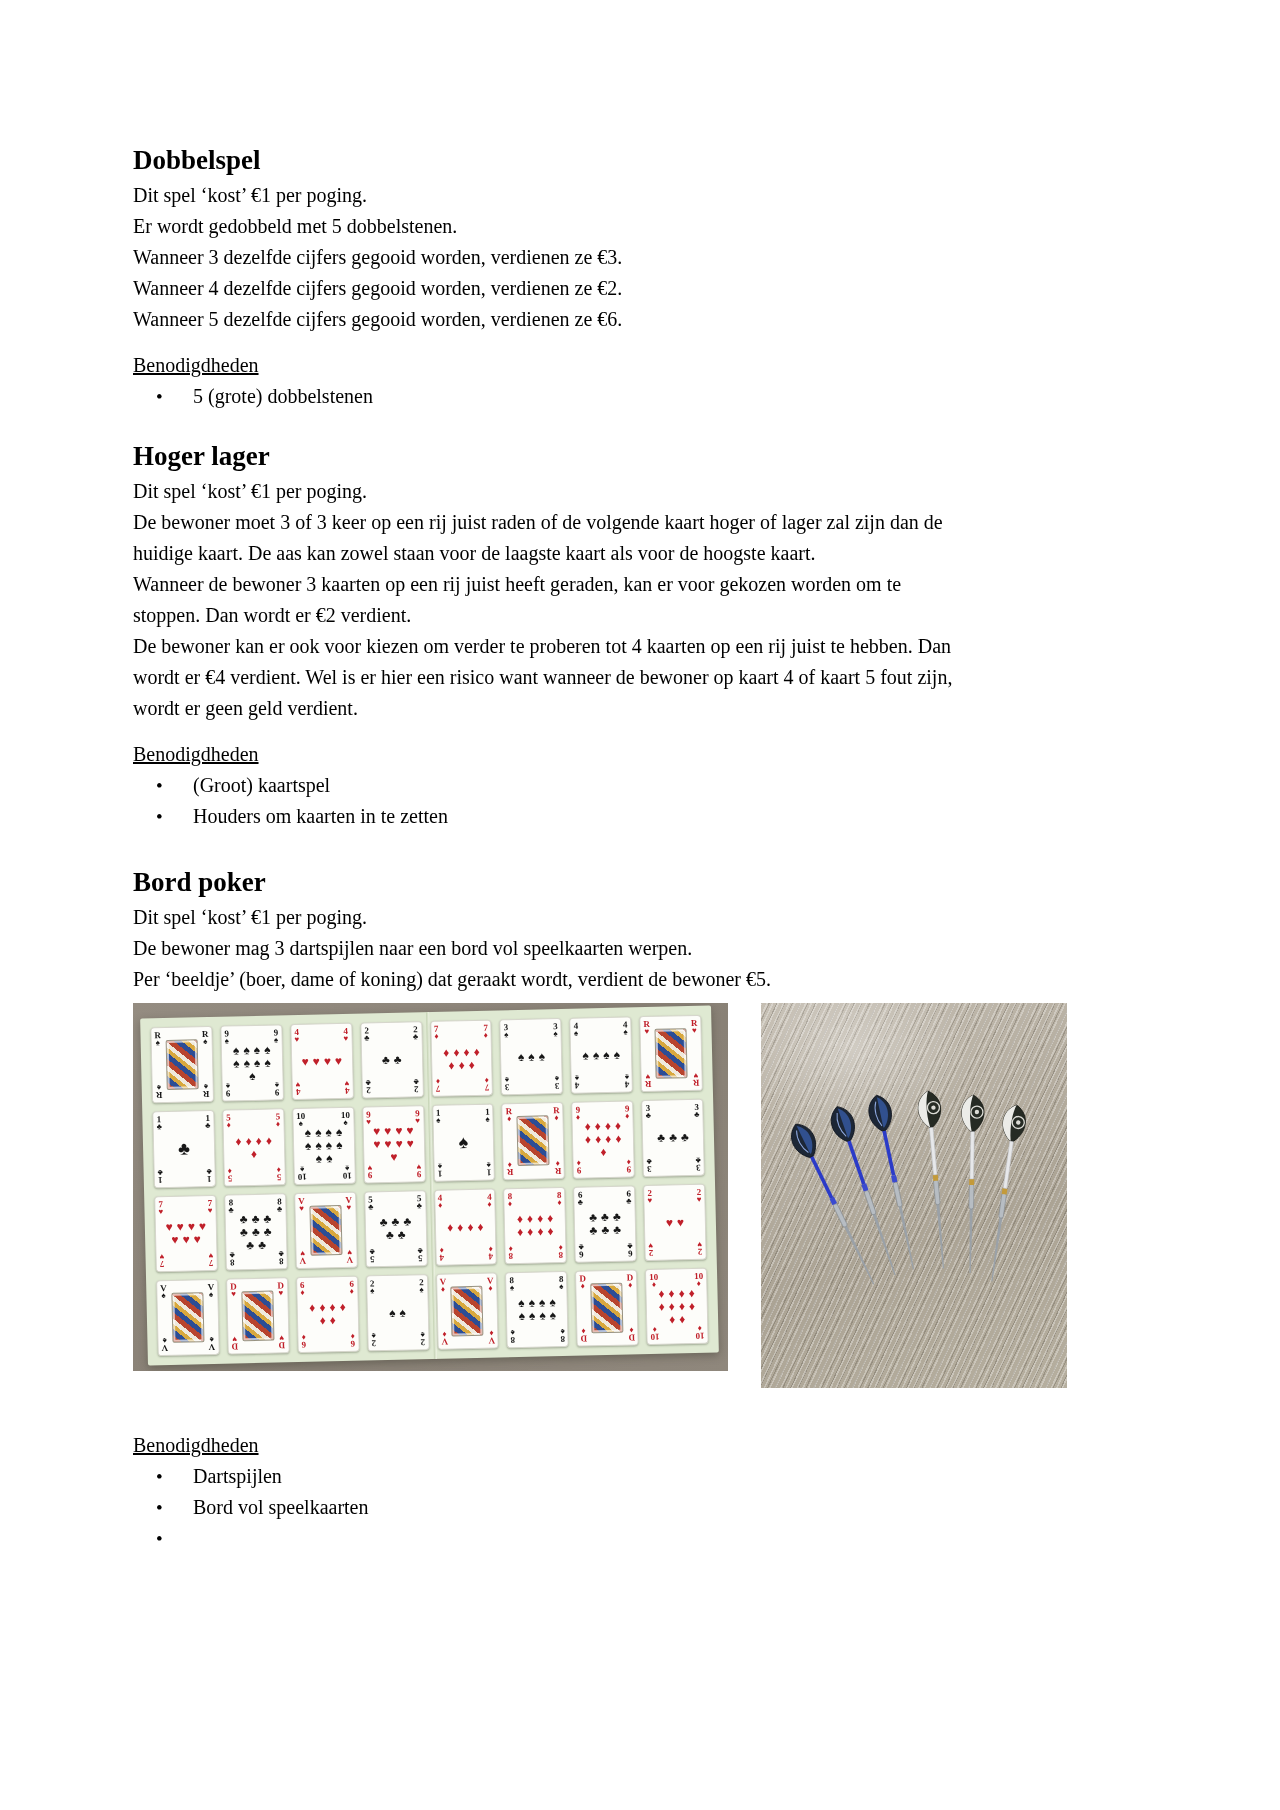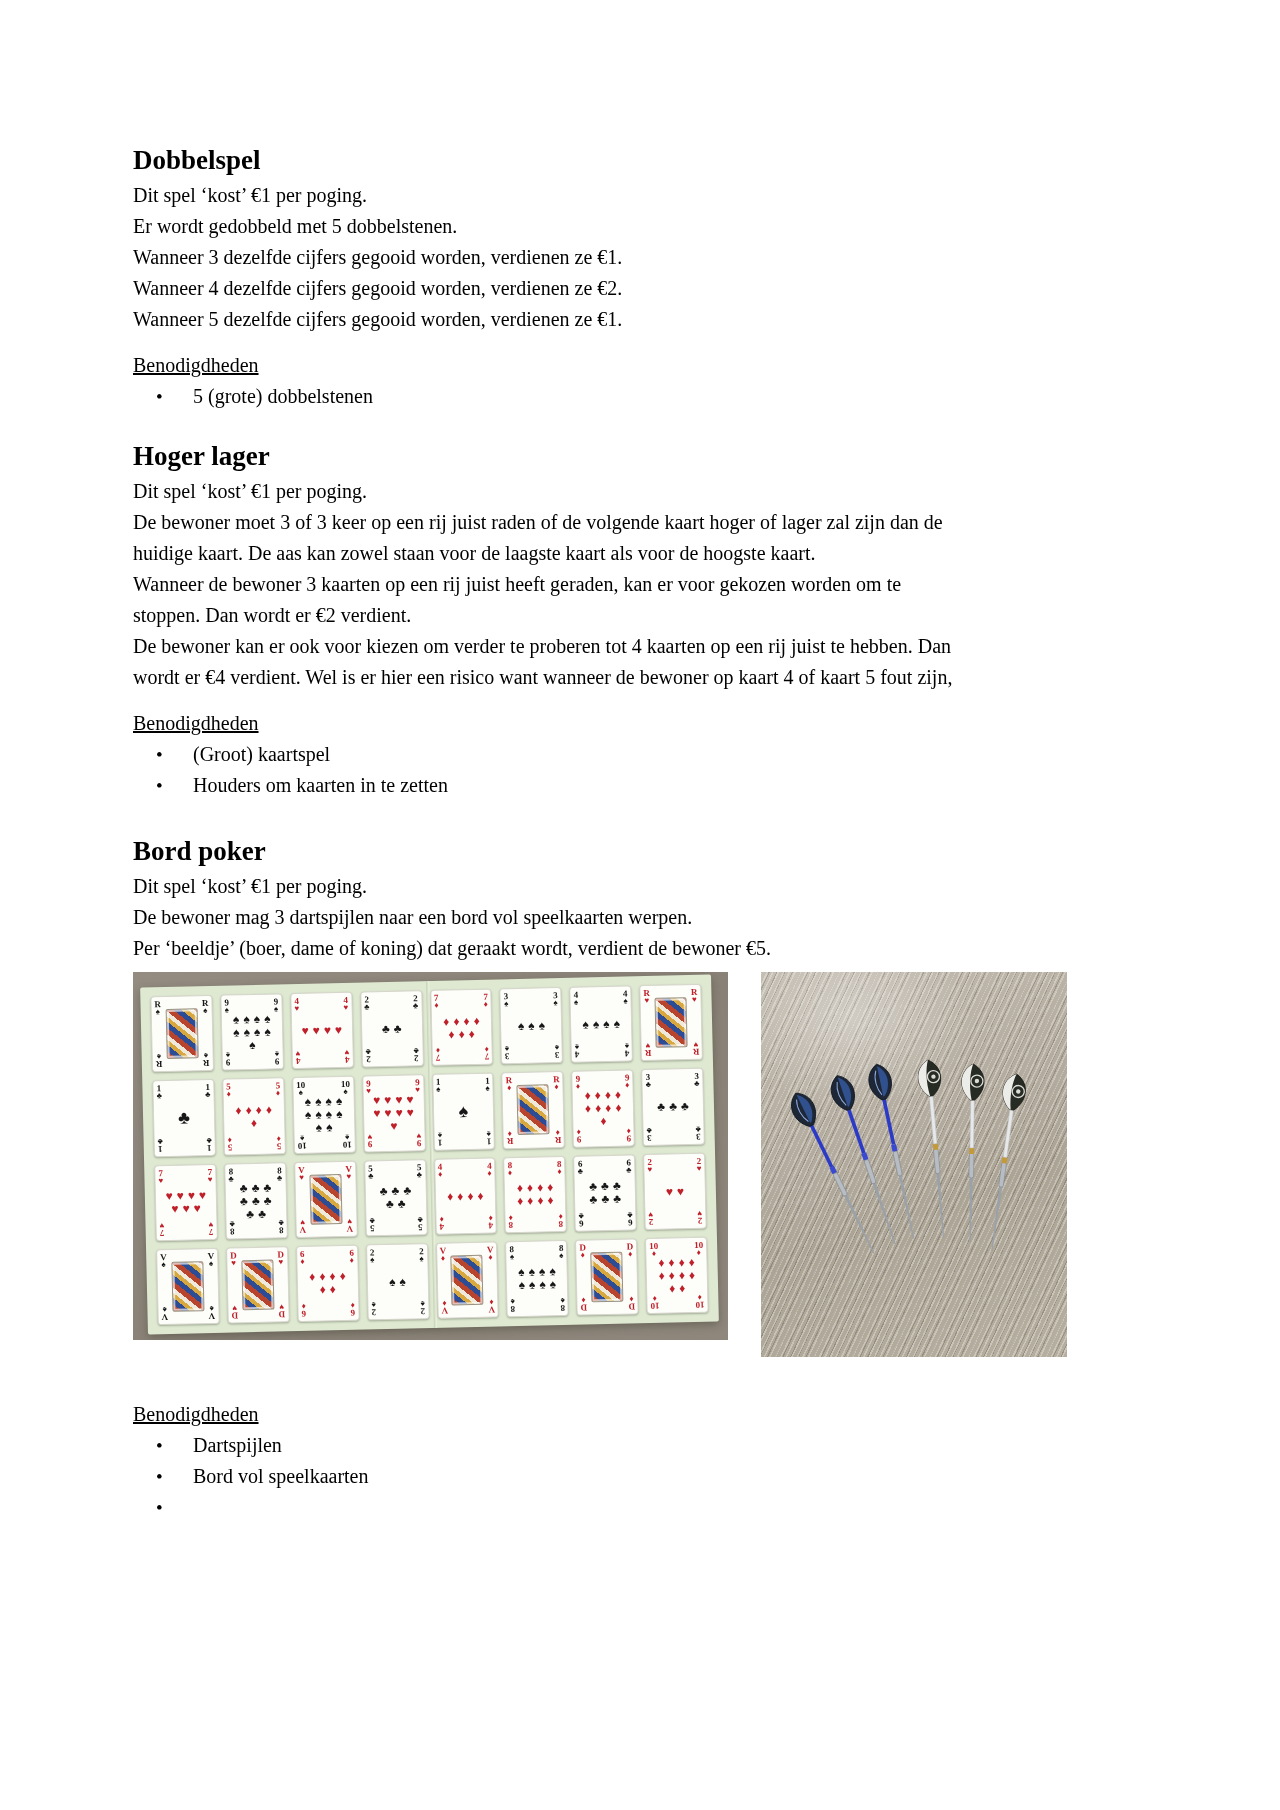"Wanneer 3 dezelfde cijfers gegooid" div.body-line { text: €1 -> €3 }
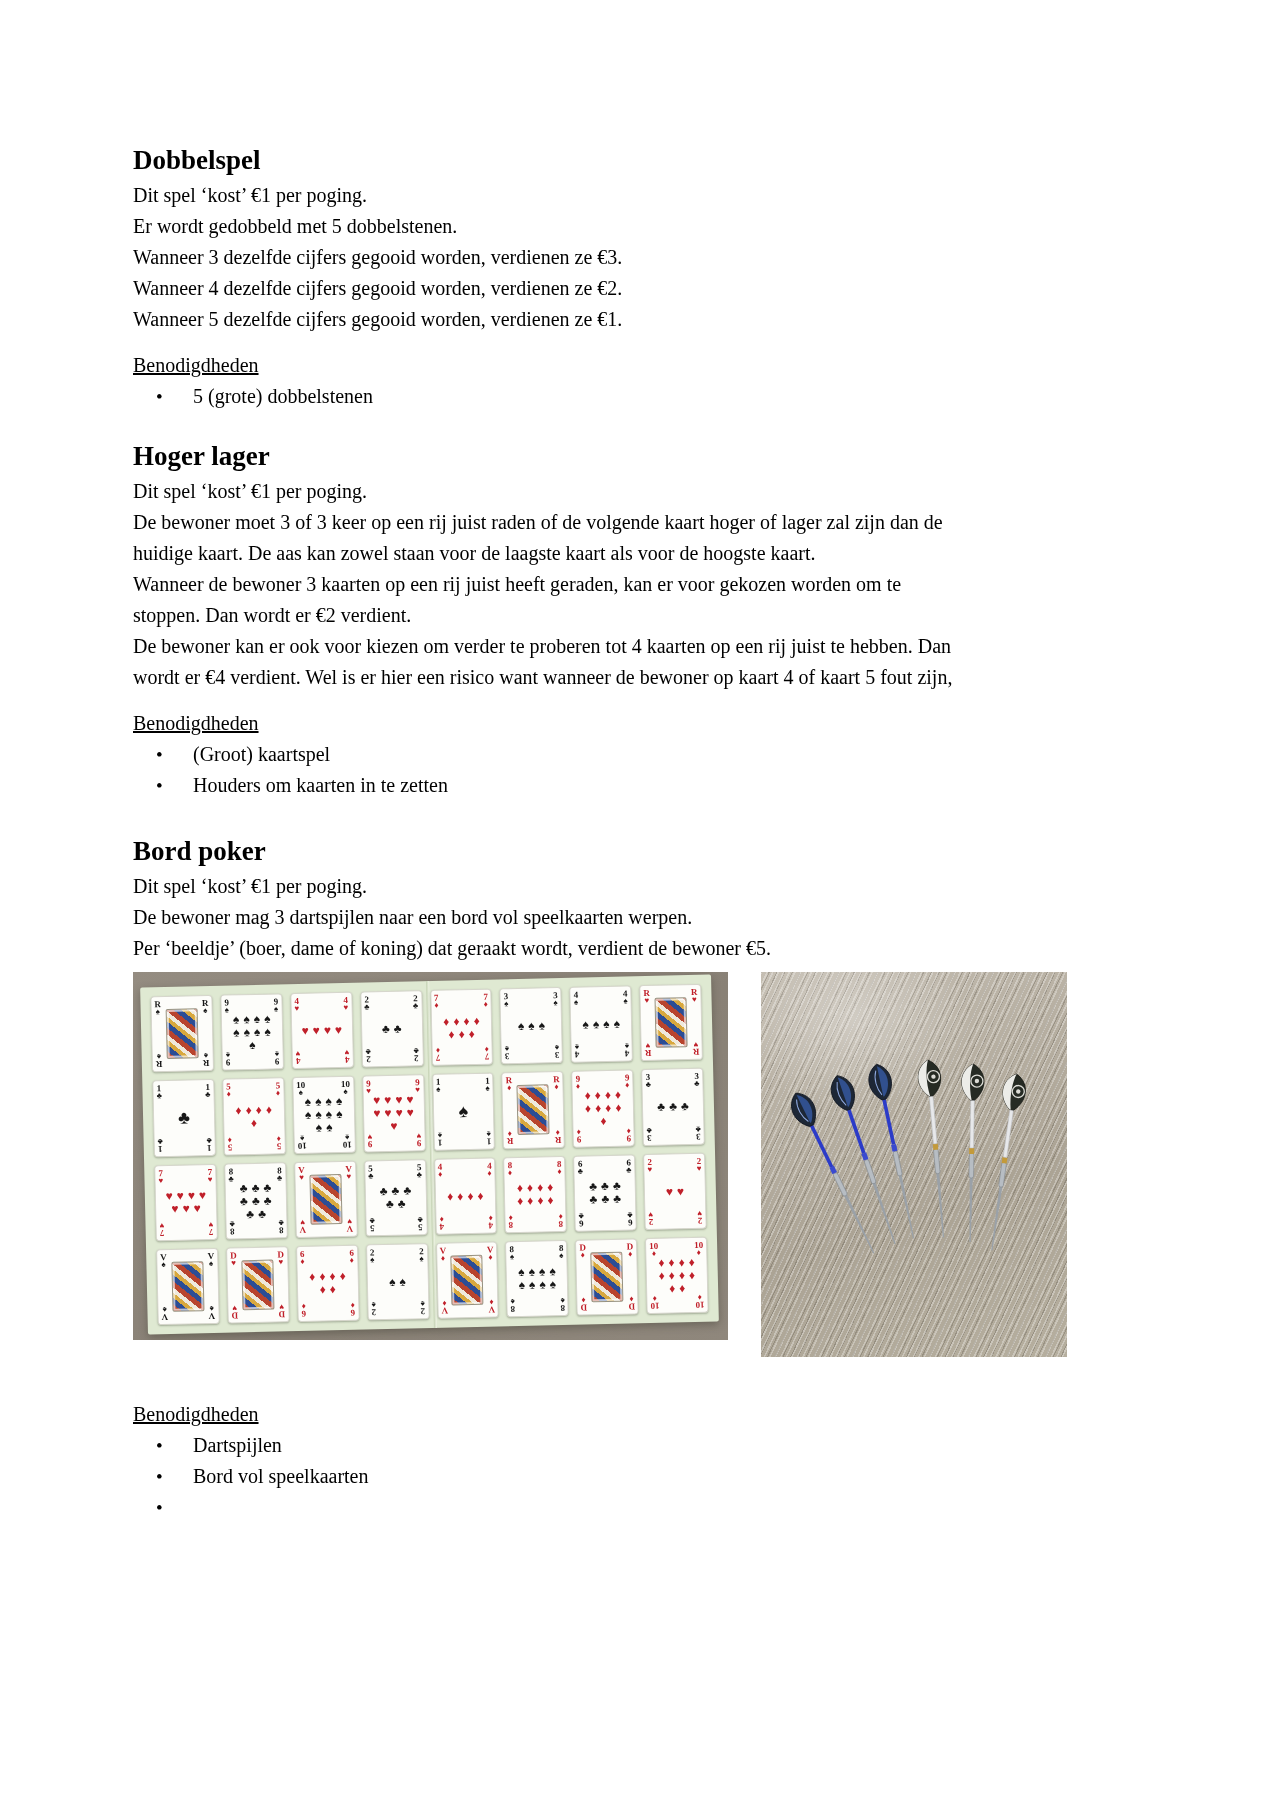"Wanneer 5 dezelfde cijfers gegooid" div.body-line { text: €1 -> €6 }
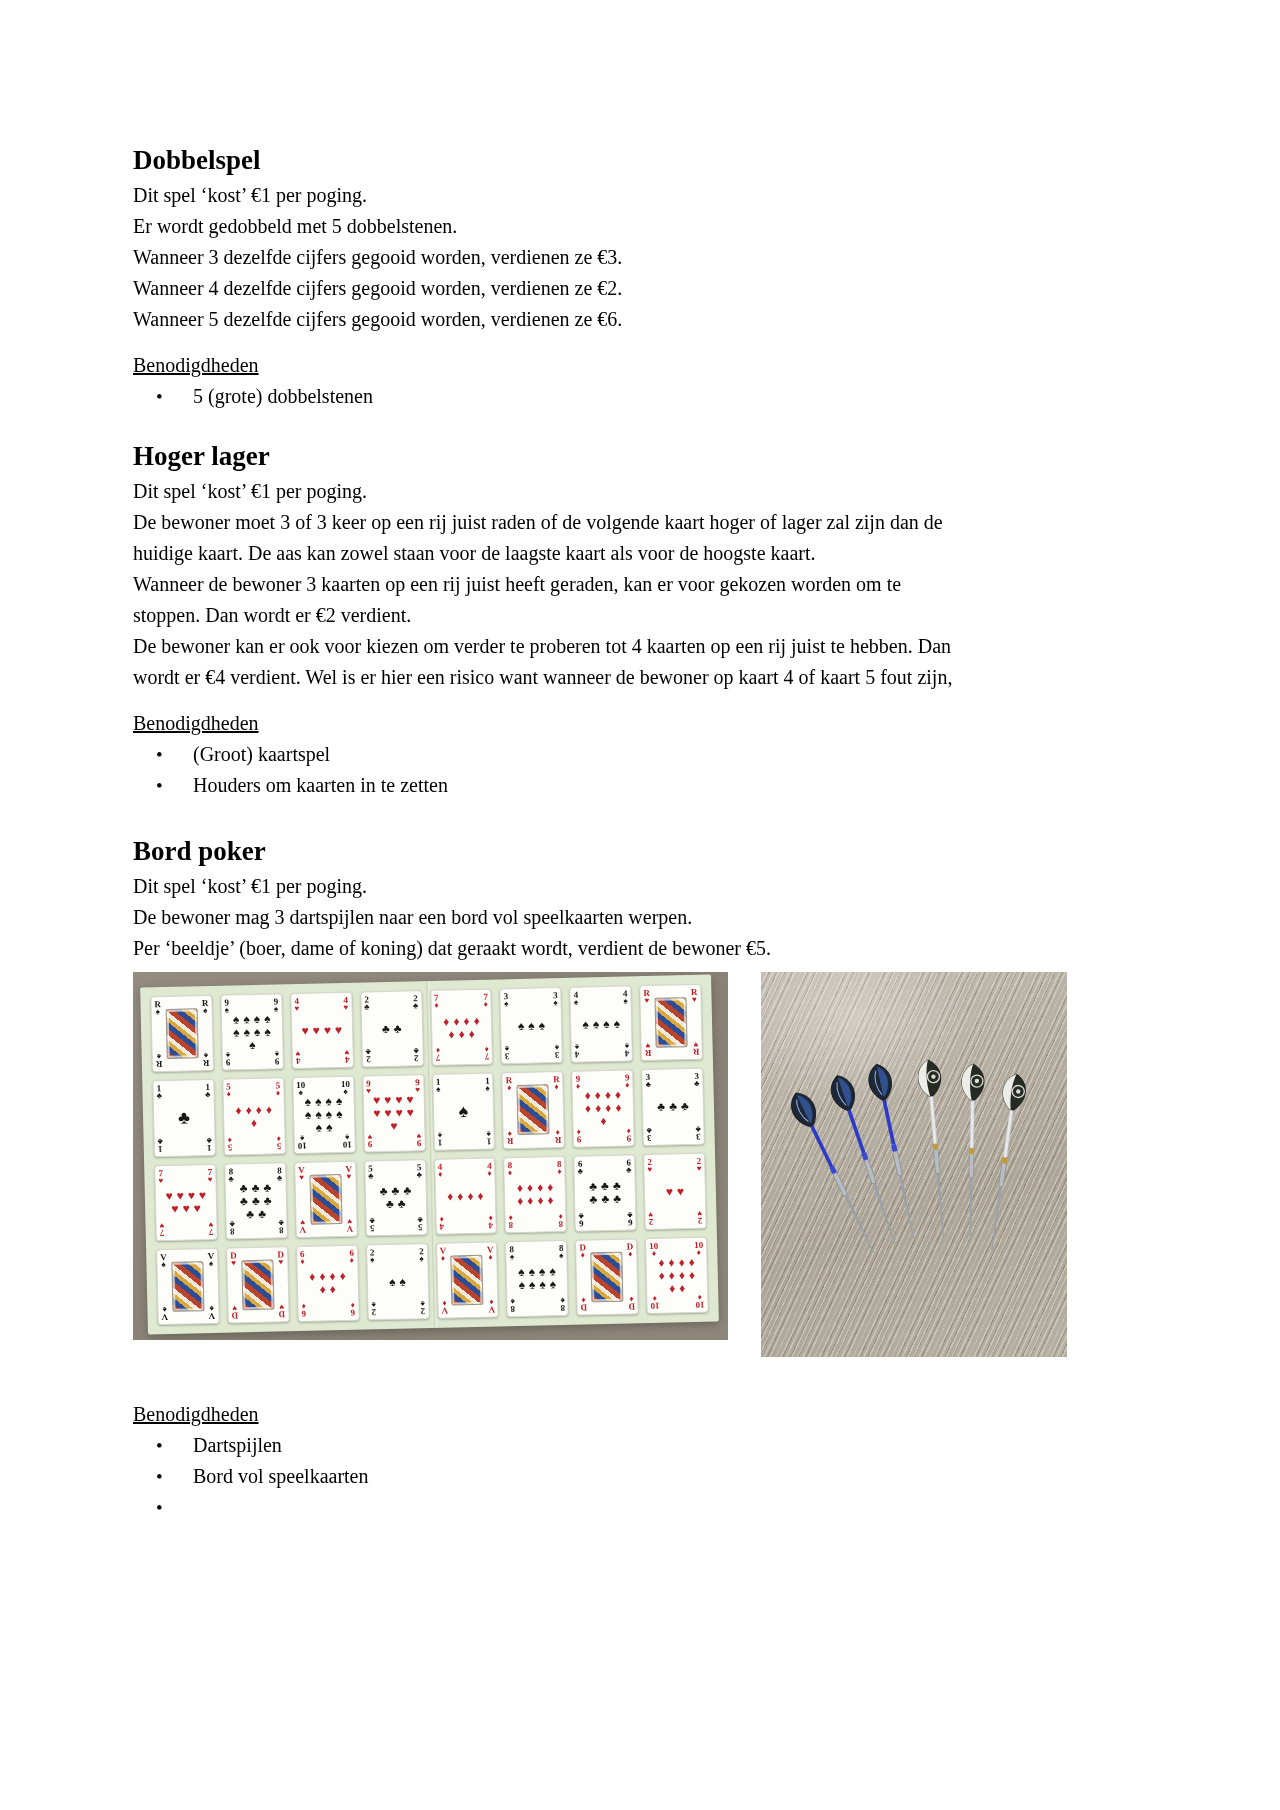"wordt er geen geld verdient." div.body-line { html: none -> <div>wordt er geen geld verdient.</div> }
